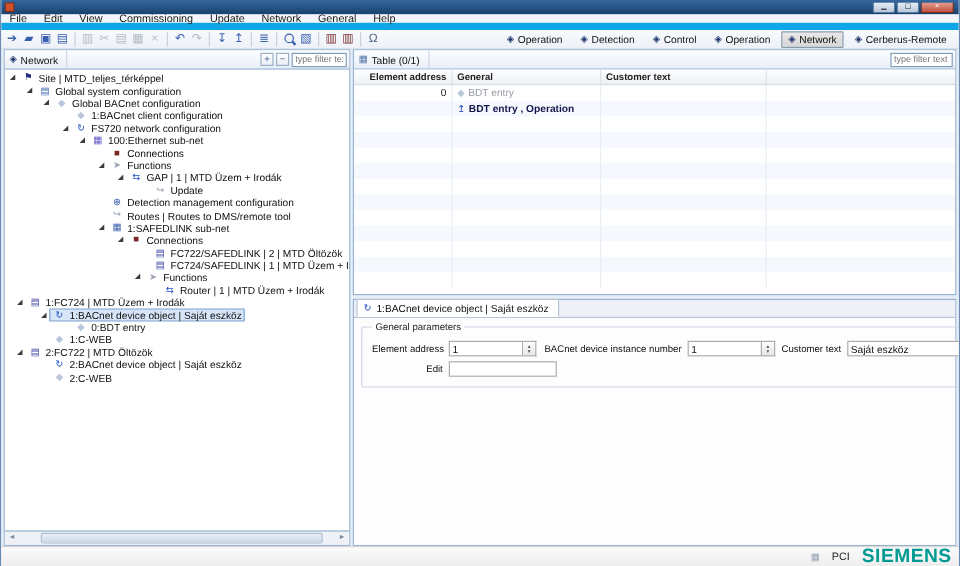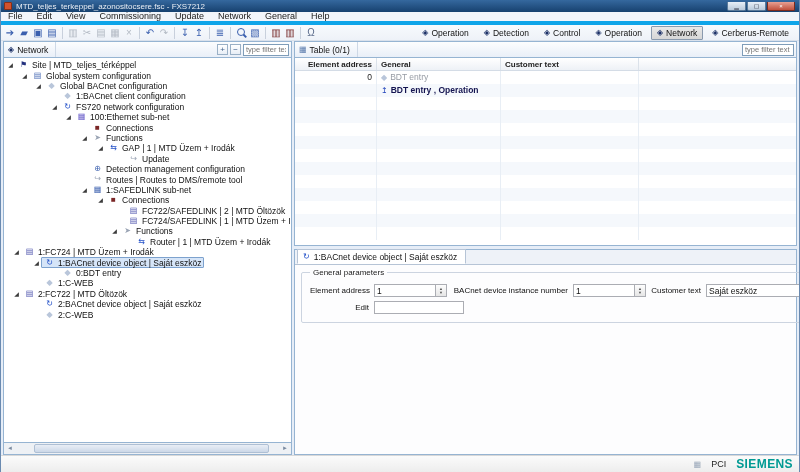"MTD_teljes_terkeppel_azonositocsere.fsc" span.title-text { html: <span>MTD_teljes_terkeppel_azonositocsere.fsc - FXS7212</span> -> none }
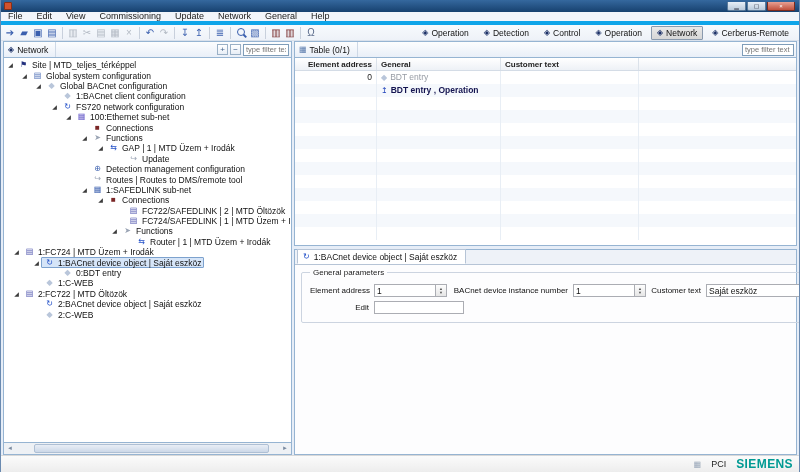"File" .menubar { border-bottom: 4px solid #0ea5e9 -> 6px solid #0ea5e9 }
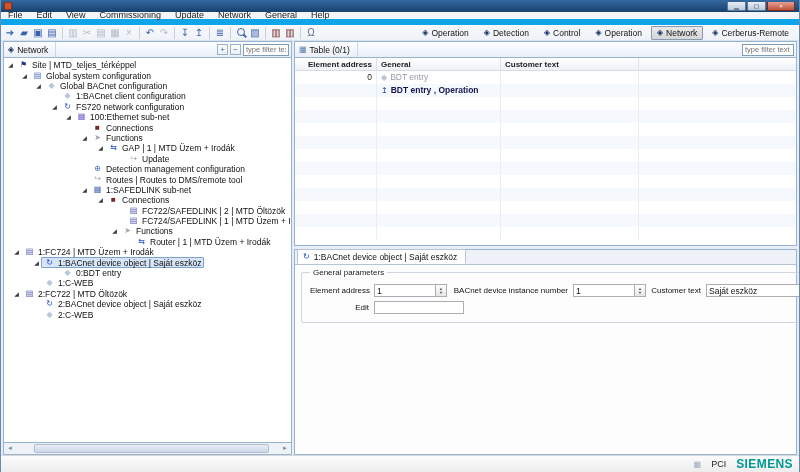"SIEMENS" .brand { font-size: 12px -> 16px }
